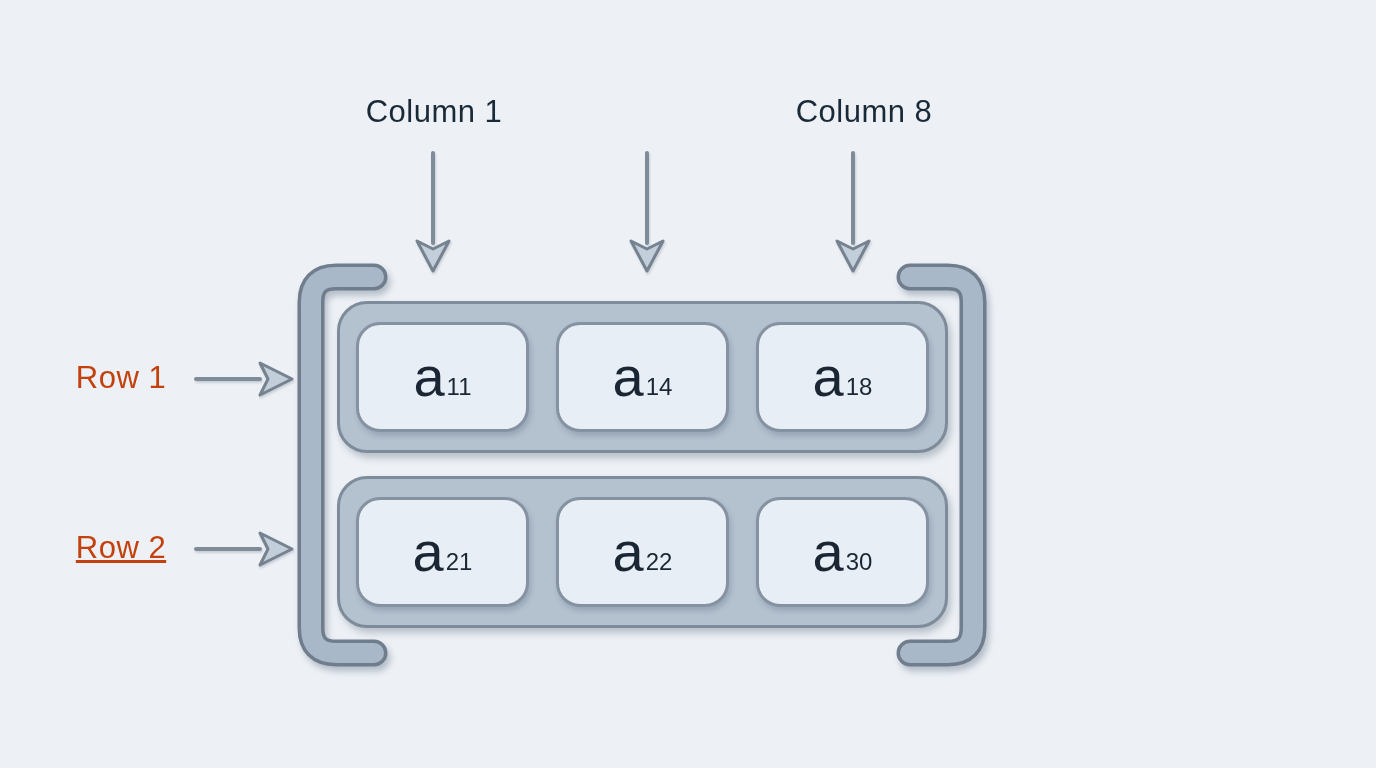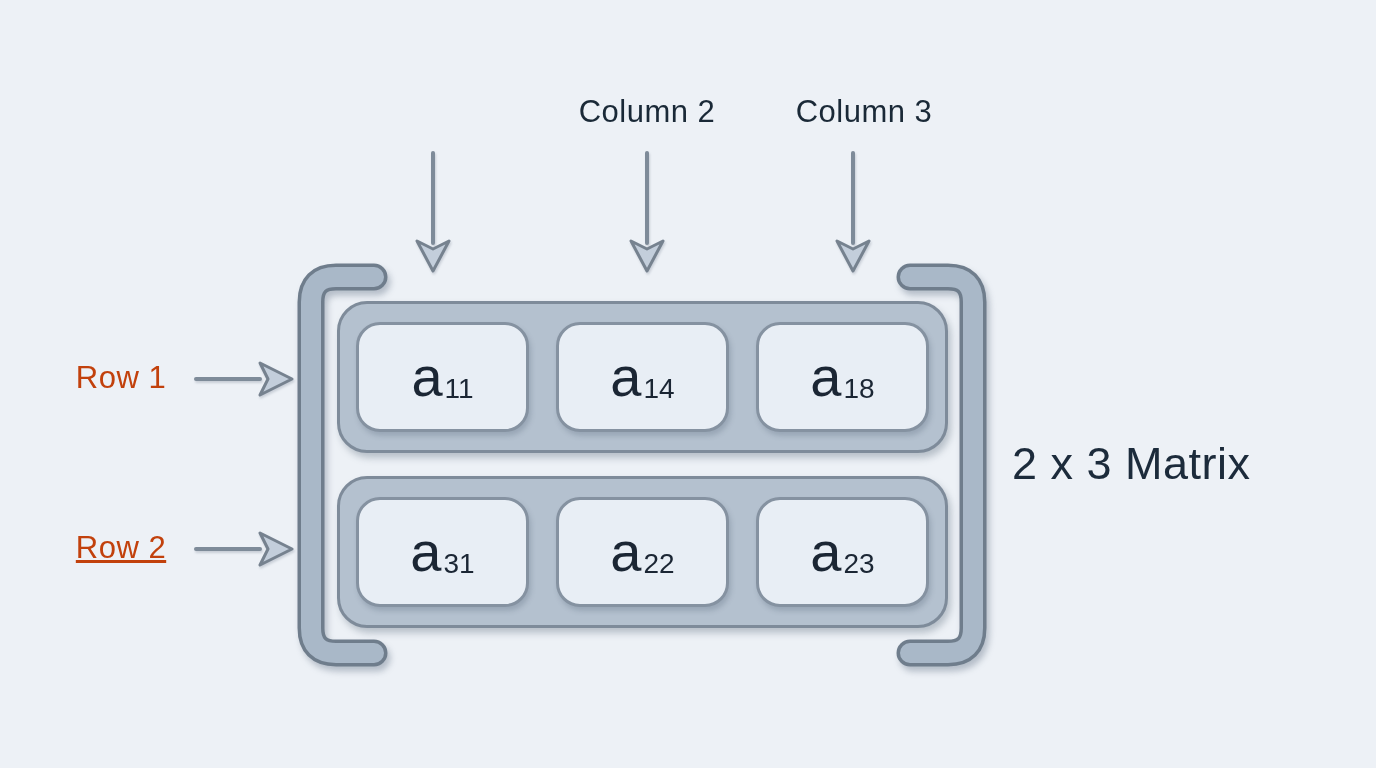"Column 1" div.col-label { html: none -> <div>Column 1</div> }
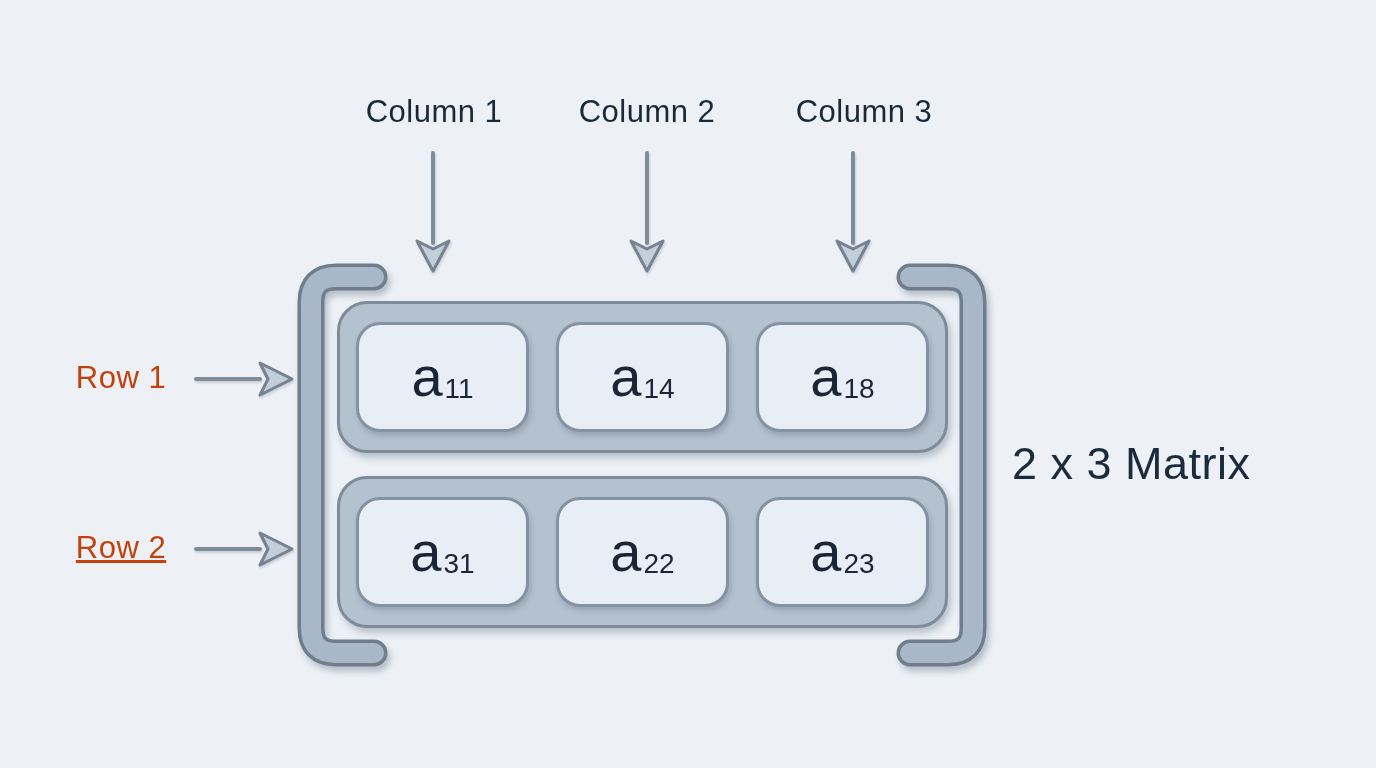"Column 2" div.col-label { html: <div>Column 2</div> -> none }
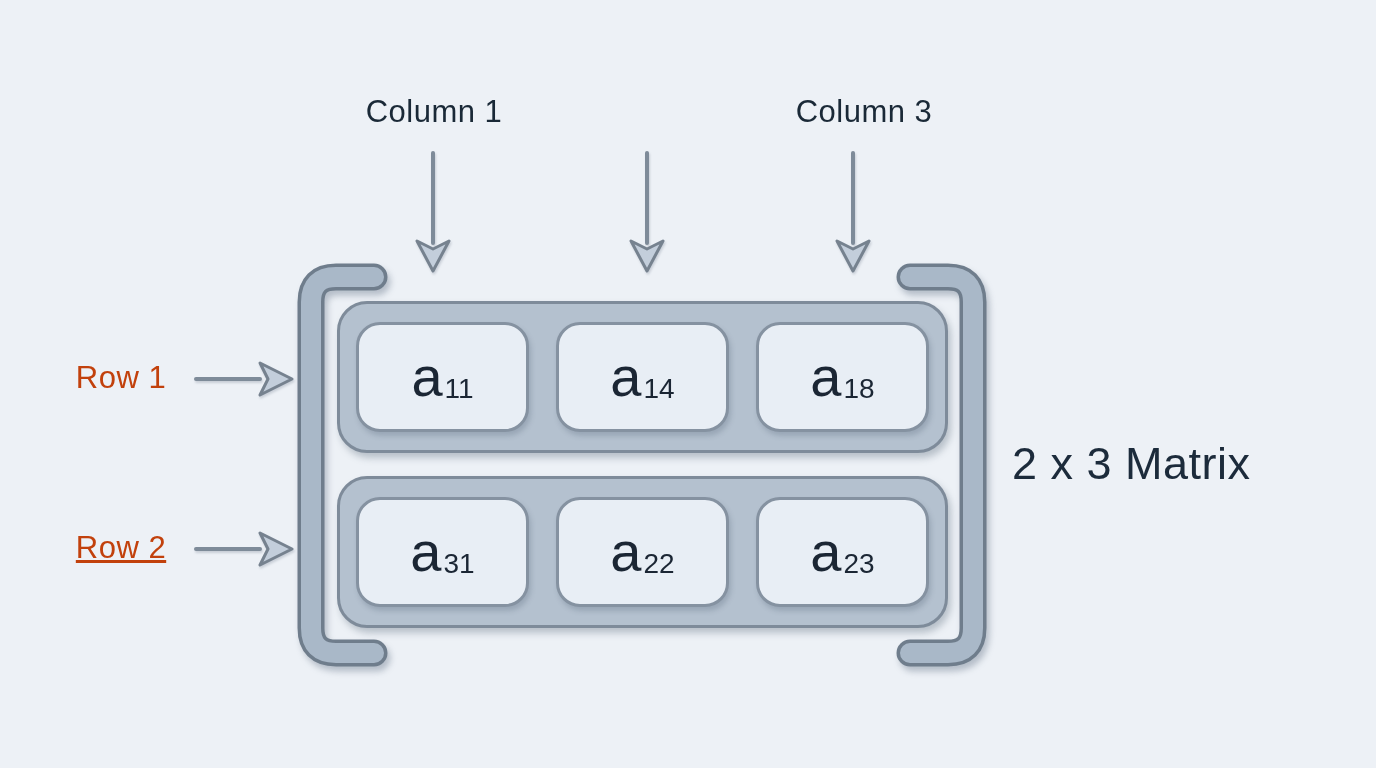"Column 3" div.col-label { text: 3 -> 8 }
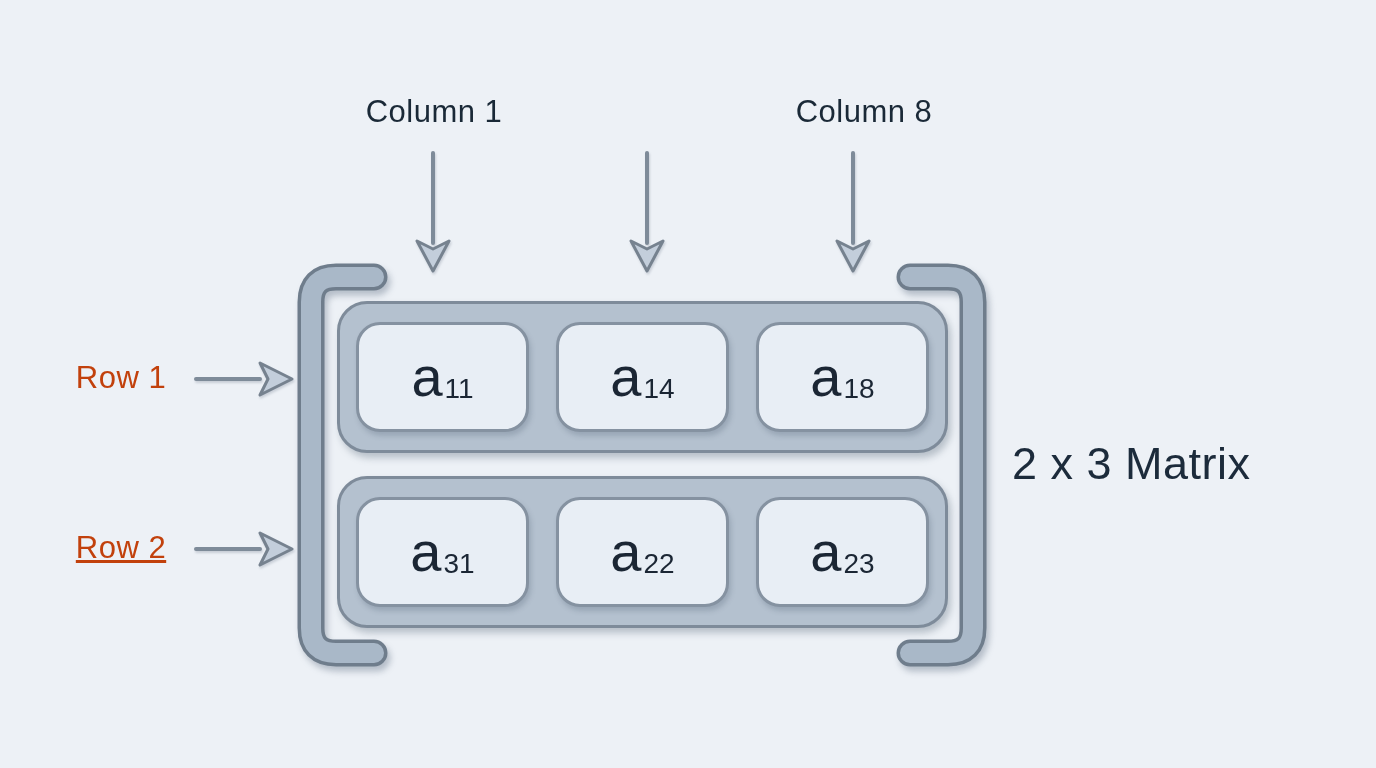"11" .cell .sub { font-size: 28px -> 24px }
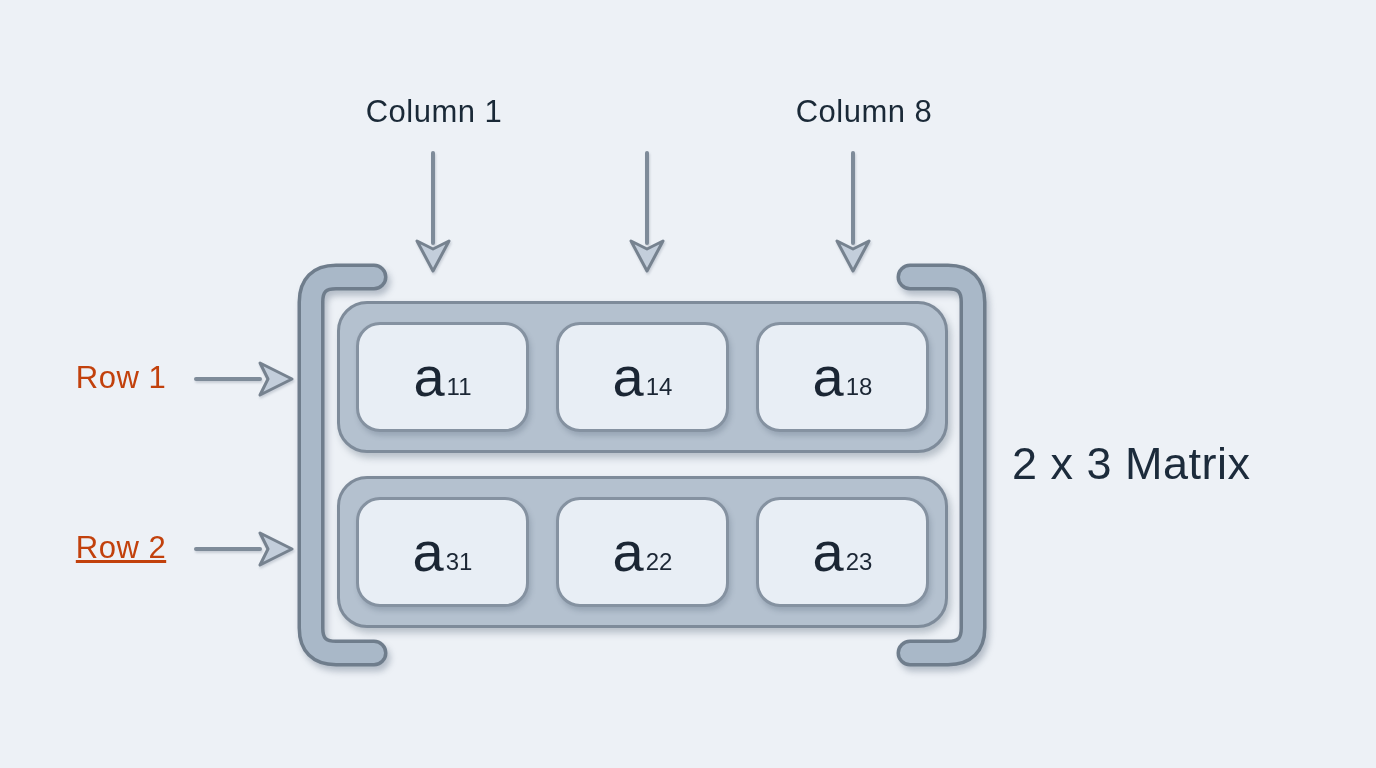"2 x 3 Matrix" div.side-label { html: <div>2 x 3 Matrix</div> -> none }
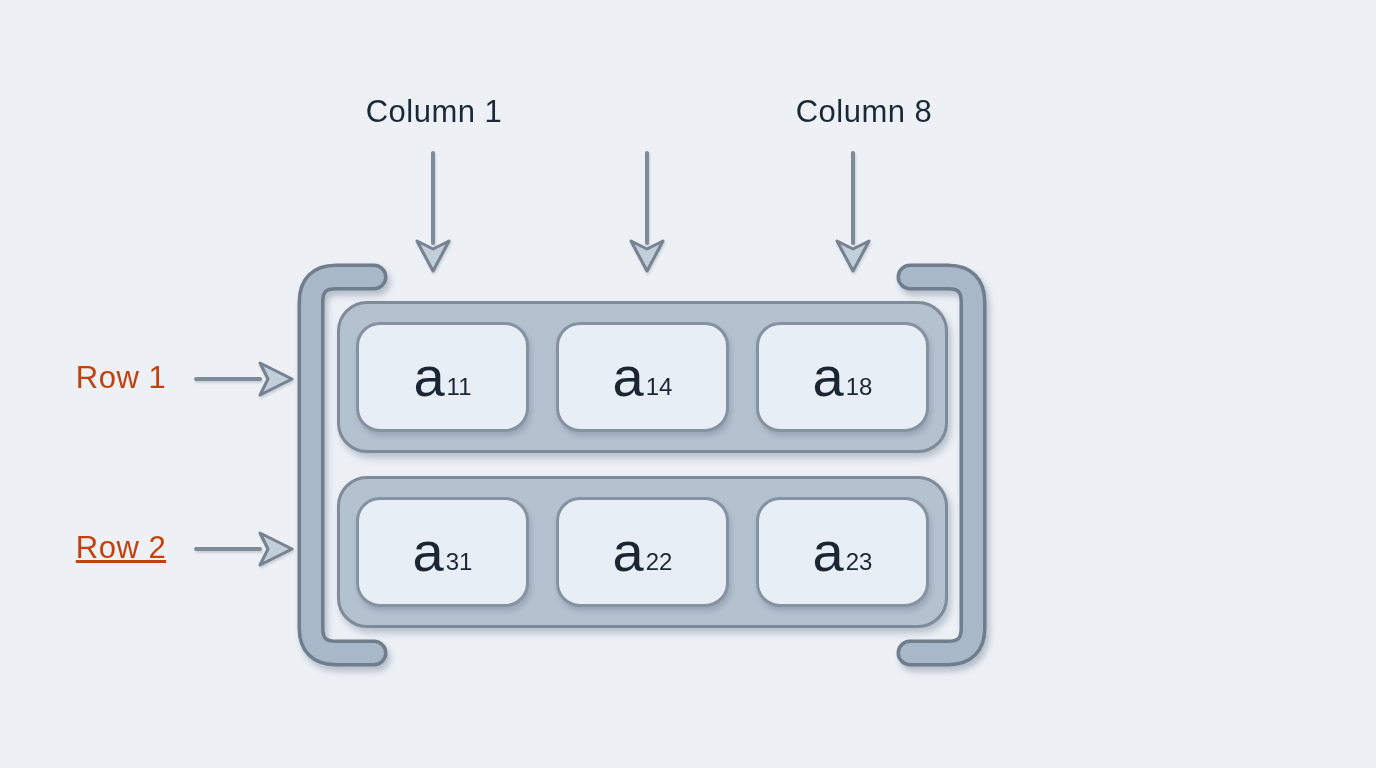"31" span.sub { text: 31 -> 21 }
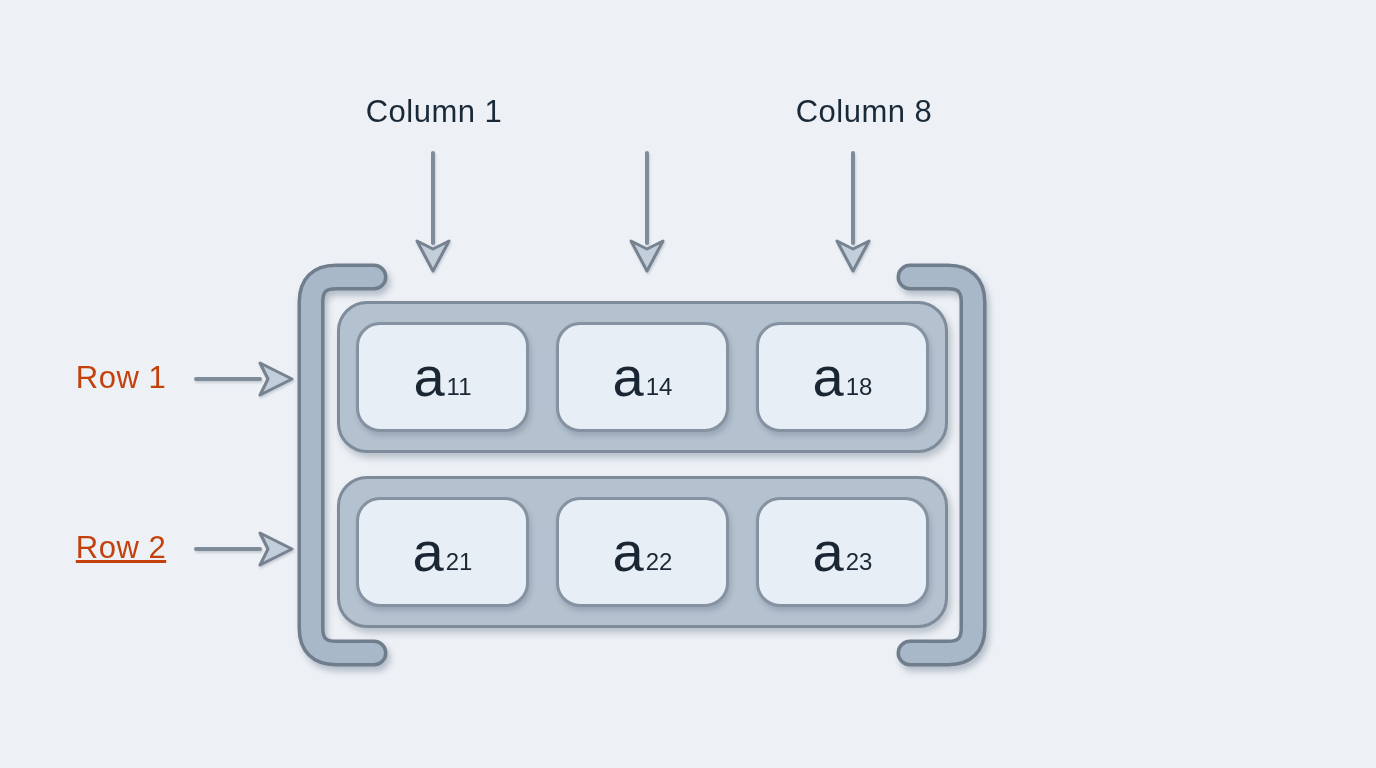"23" span.sub { text: 23 -> 30 }
